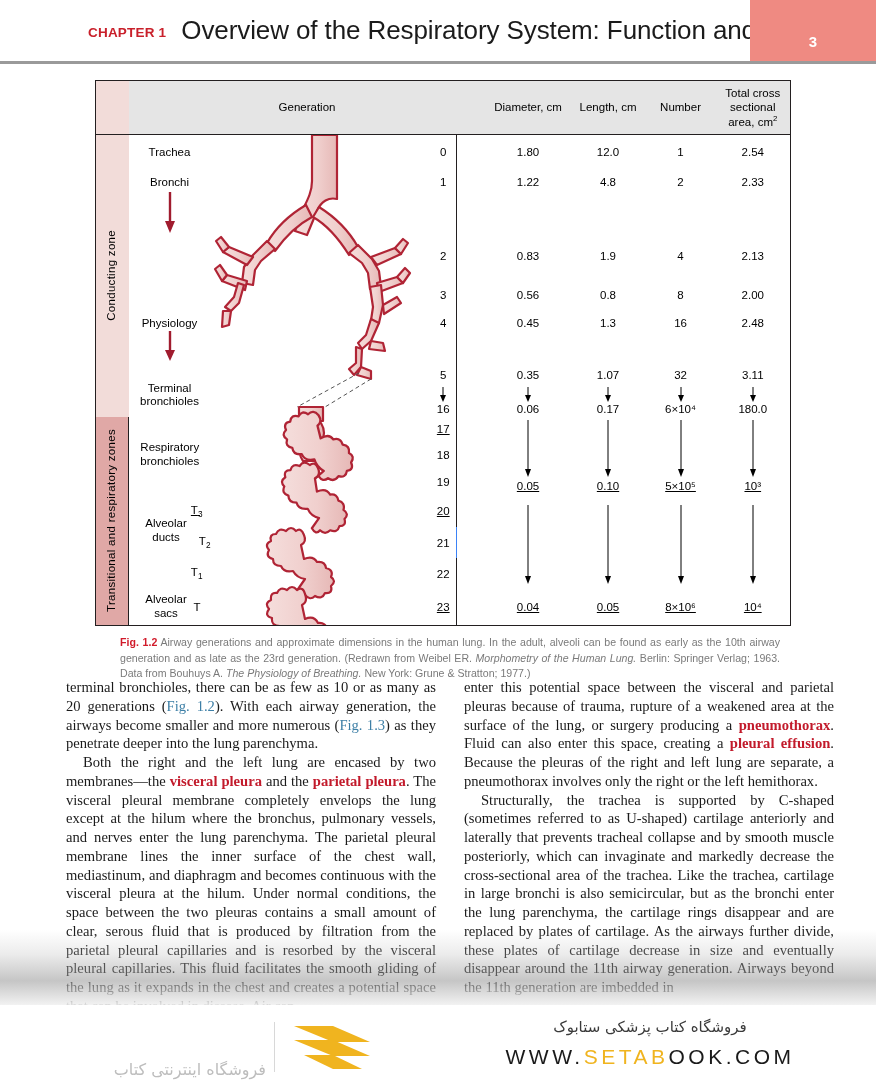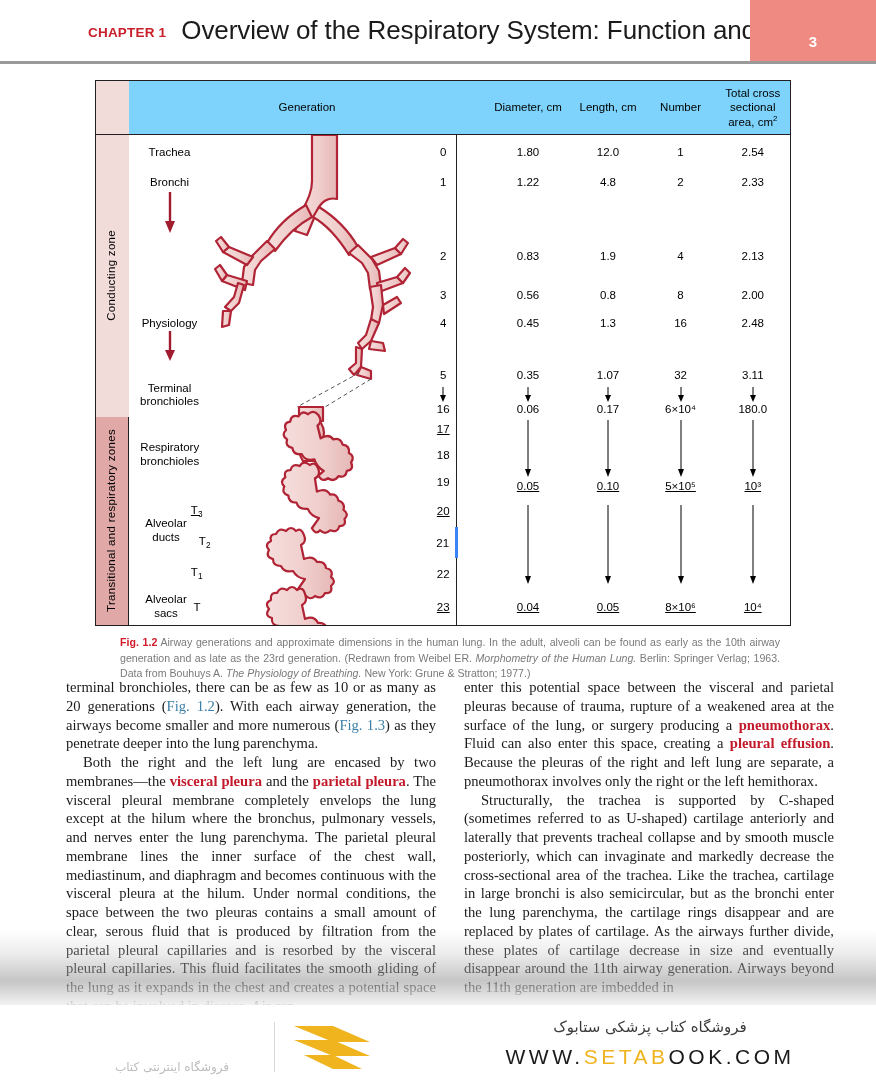"Total cross sectional area, cm2" .hdr-cell { background: #7dd3fc -> #e5e5e5 }
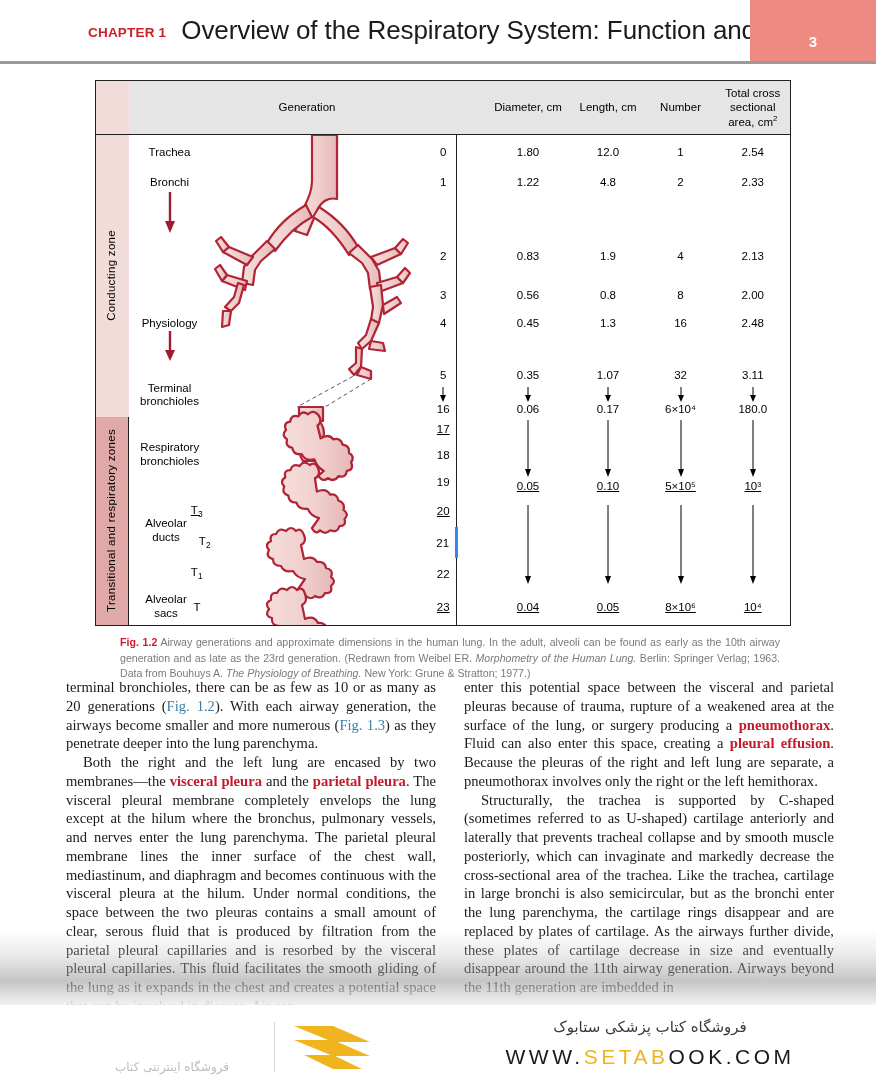"21" td.gen-col { border-right: 3px solid #3b82f6 -> 1px solid #3b82f6 }
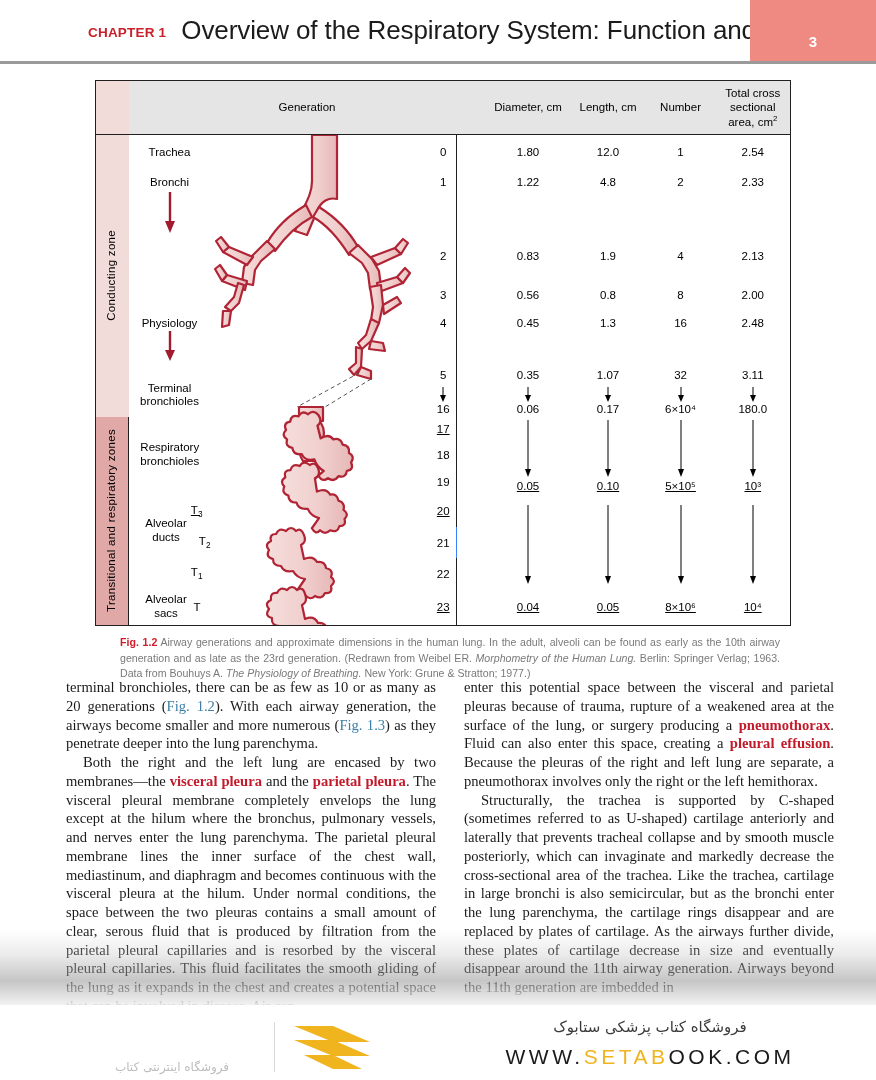"فروشگاه اینترنتی کتاب" #logo-sub { font-size: 12px -> 16px; text-align: center -> right }
